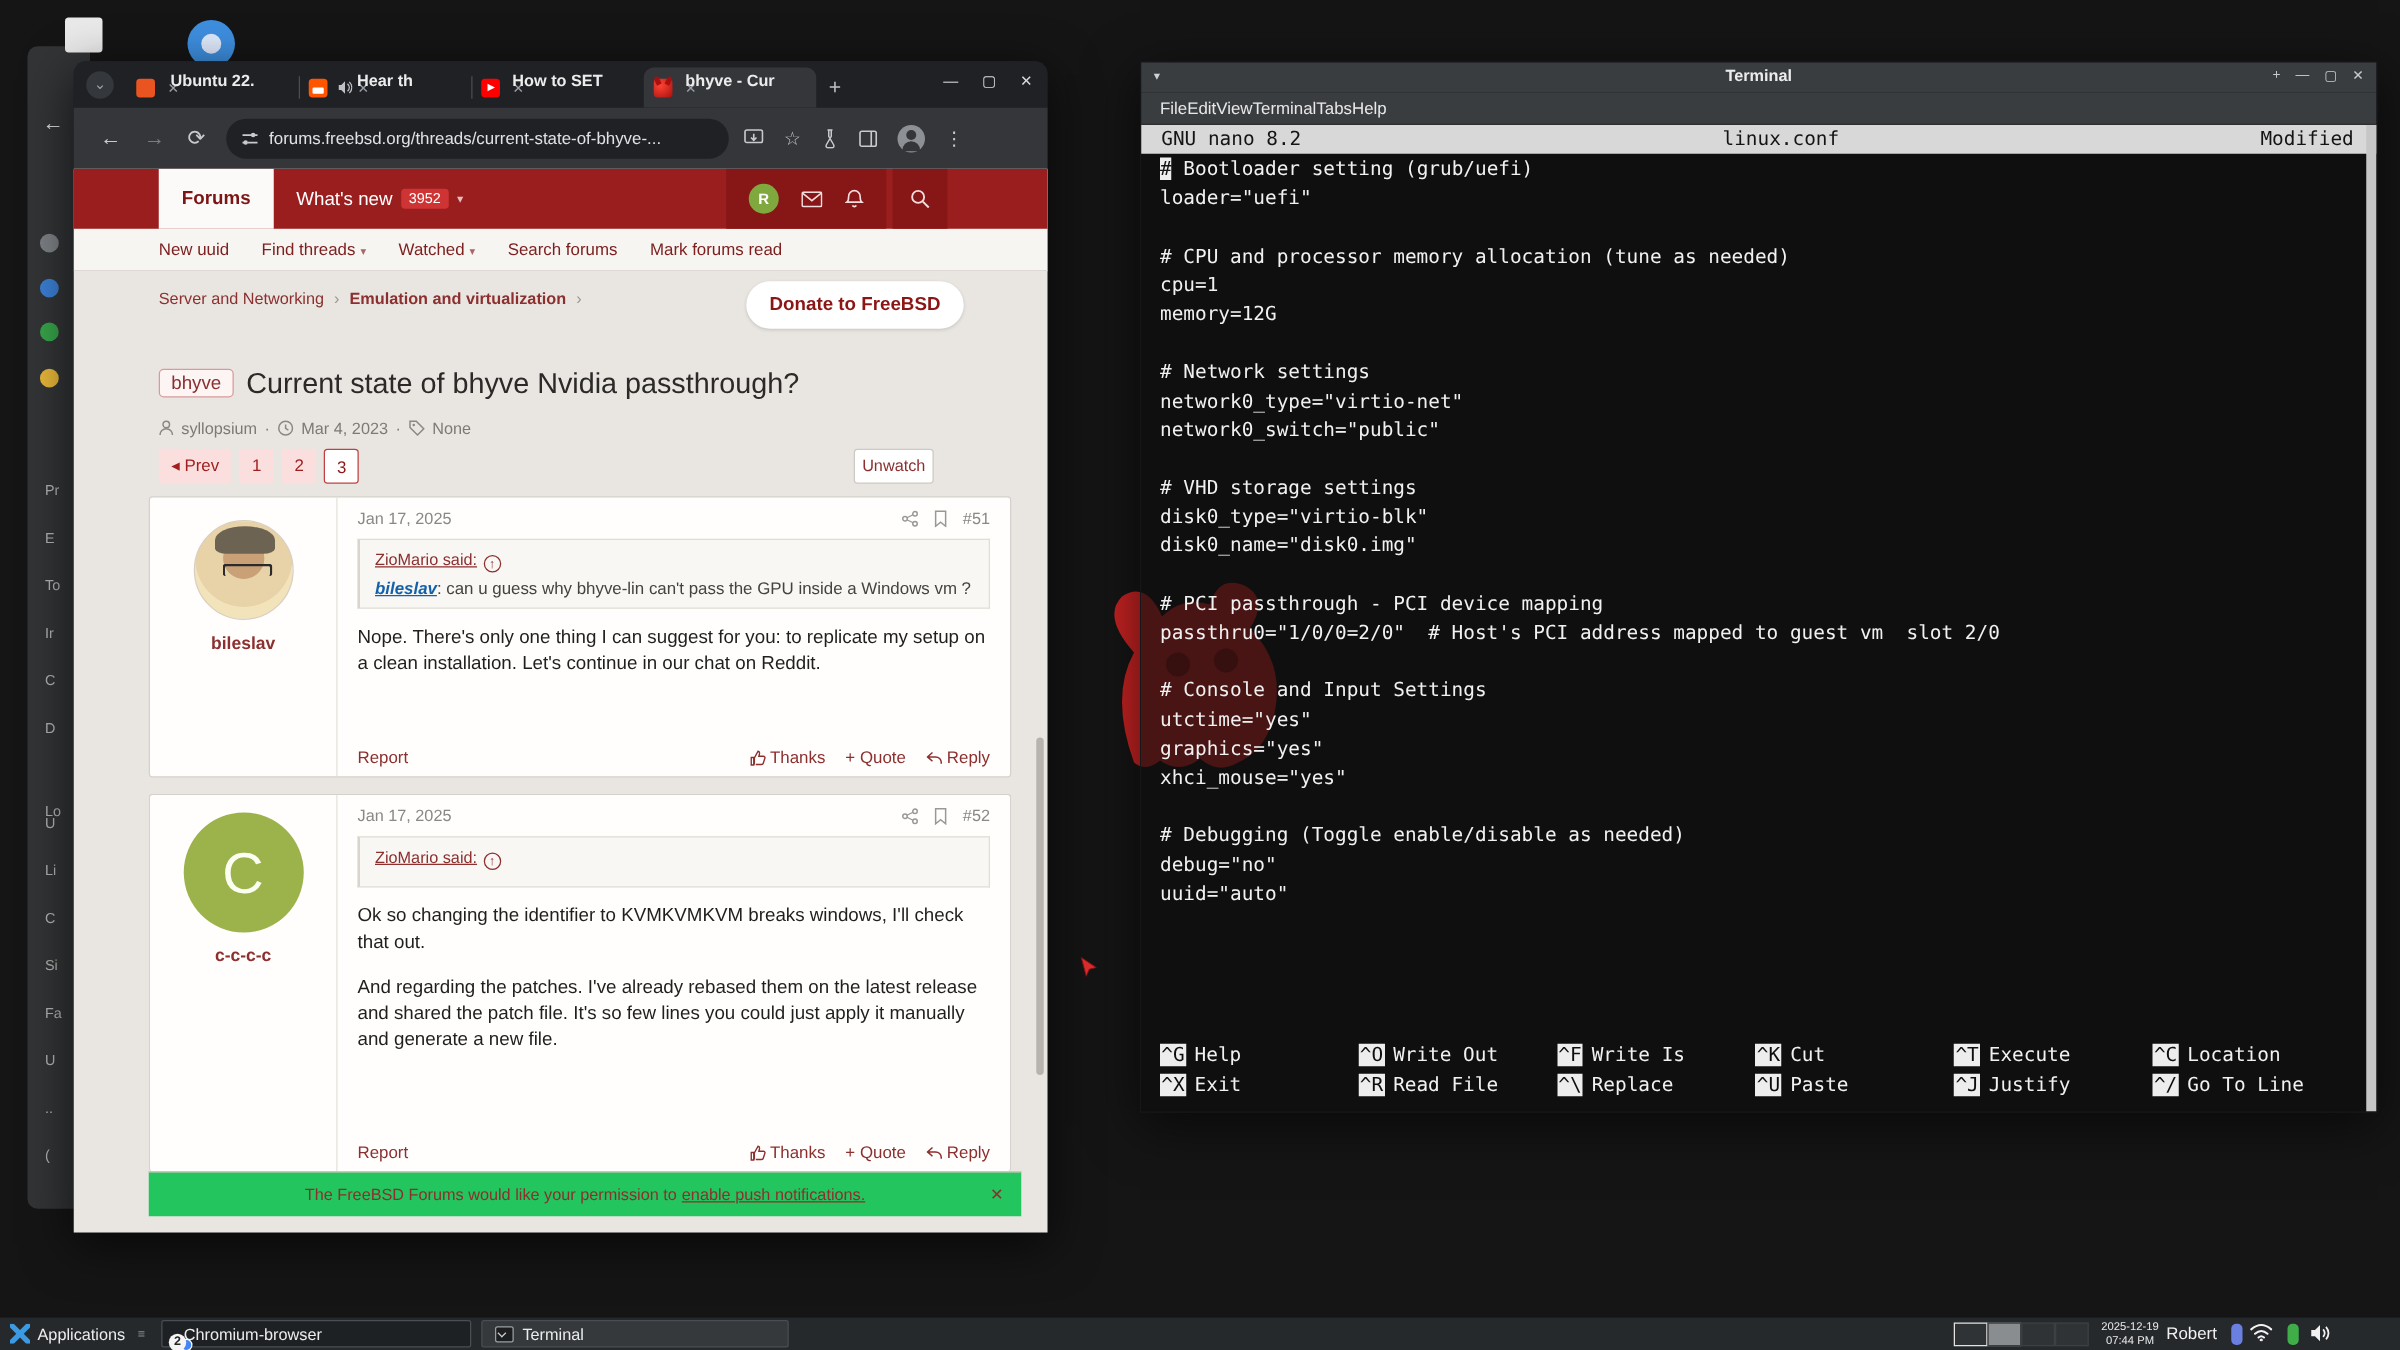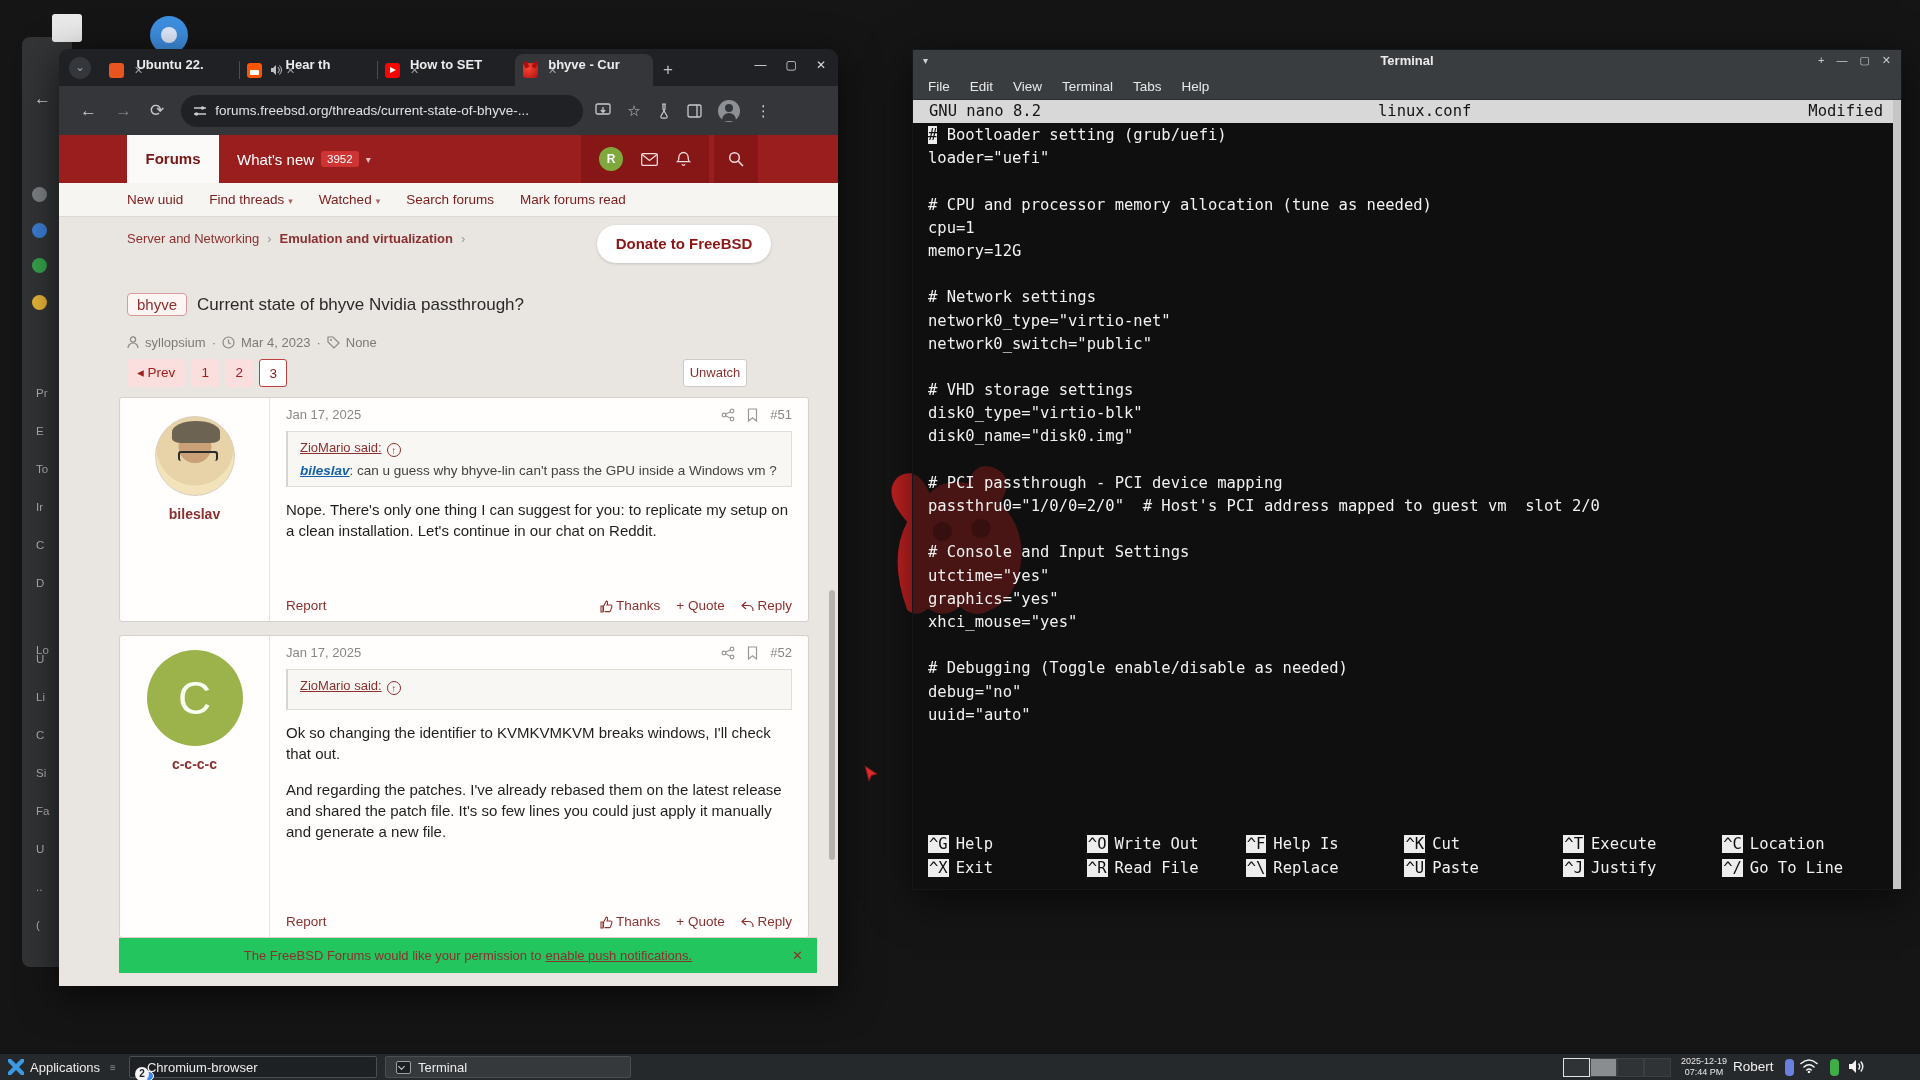"File" .t-menubar { gap: 20px -> none }
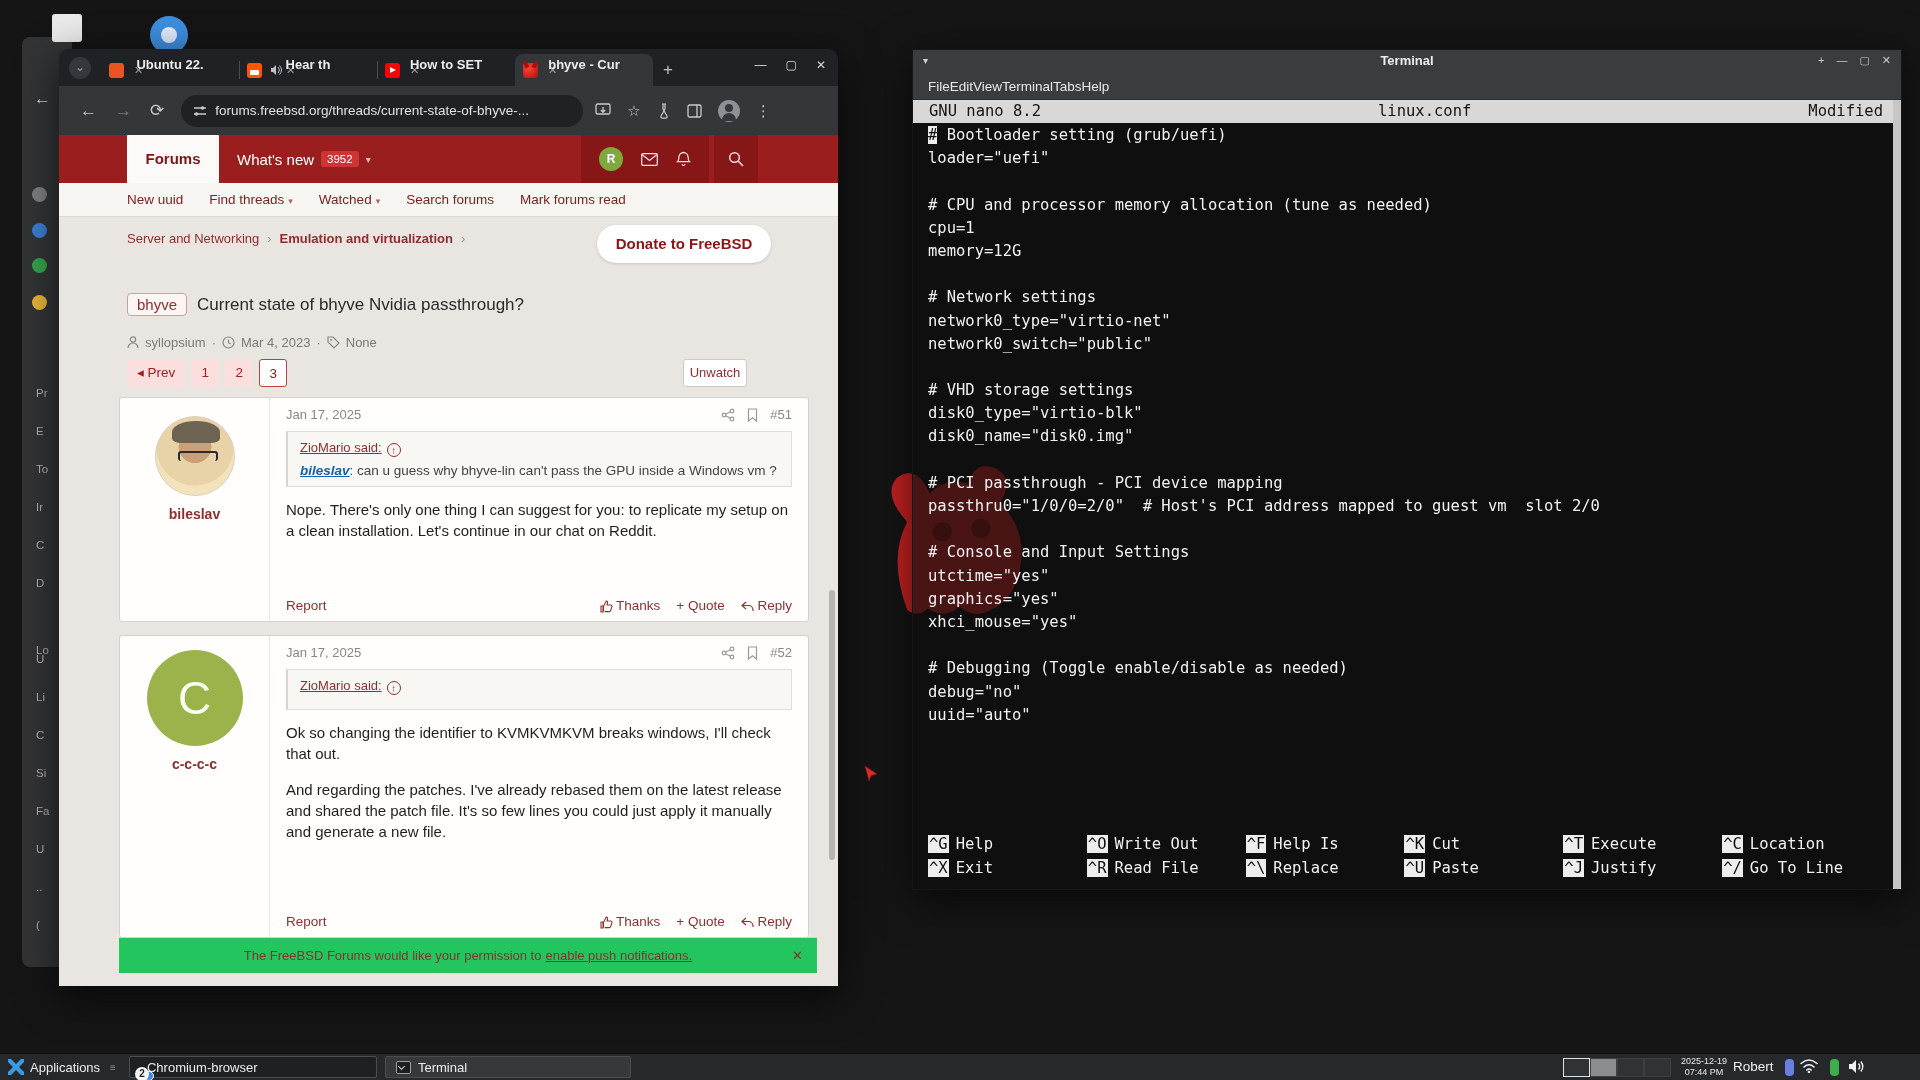"Current state of bhyve Nvidia" .thread-title { font-size: 17px -> 23px }
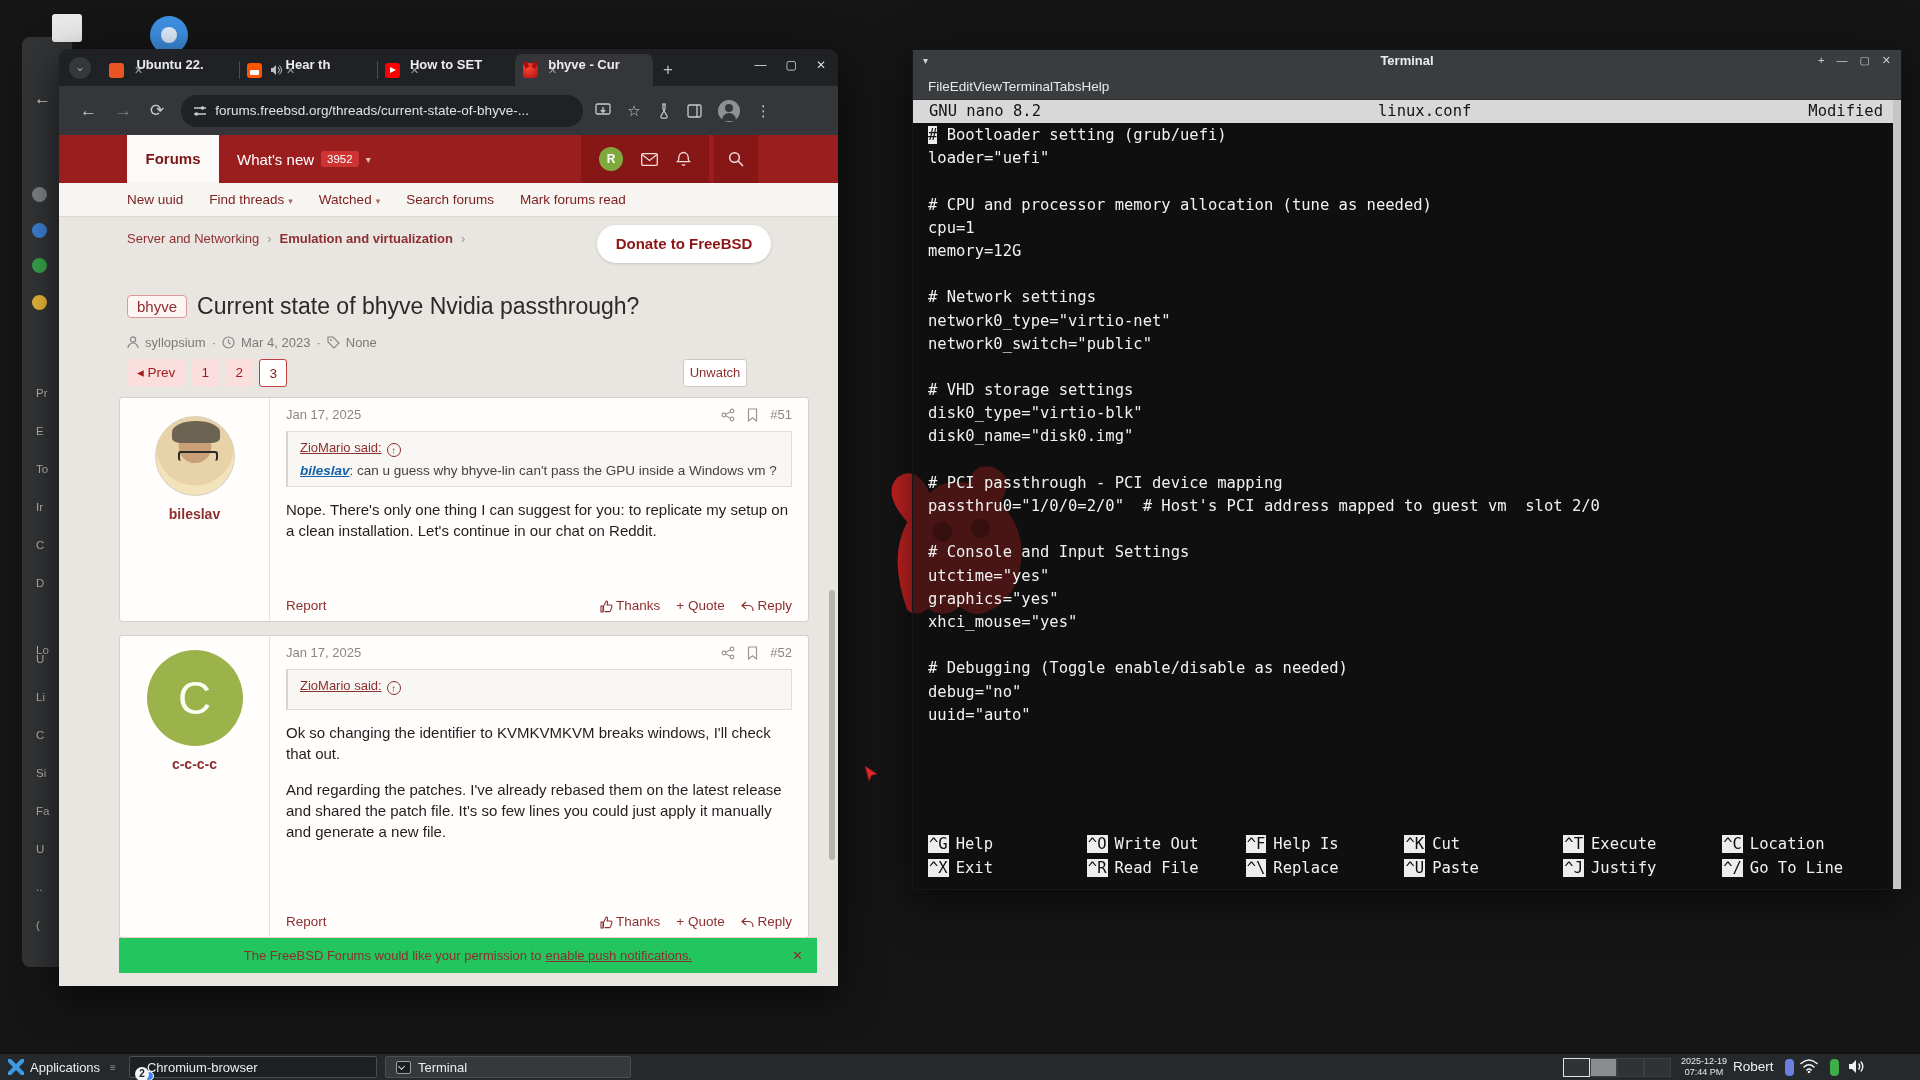"Help Is" span.sc-label { text: Help -> Write }
